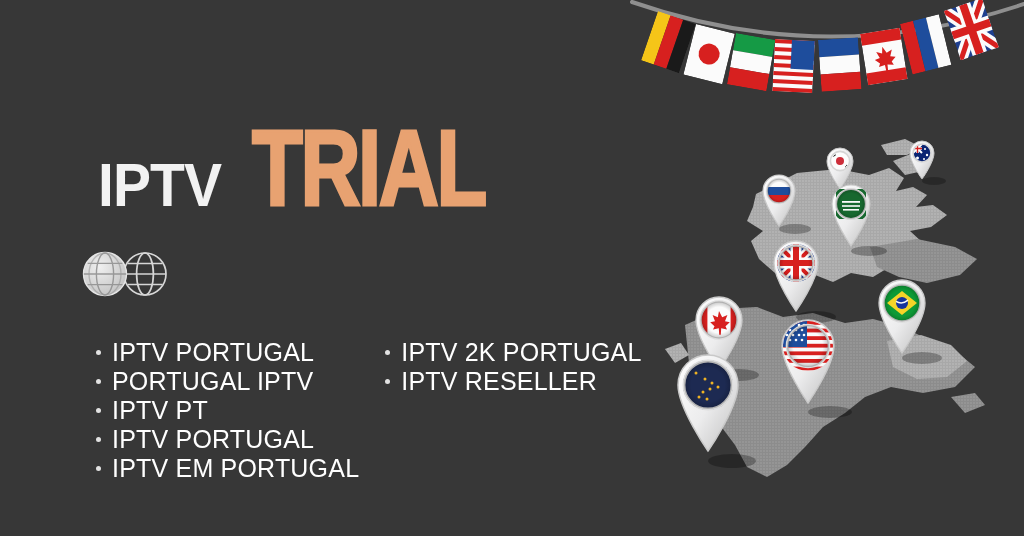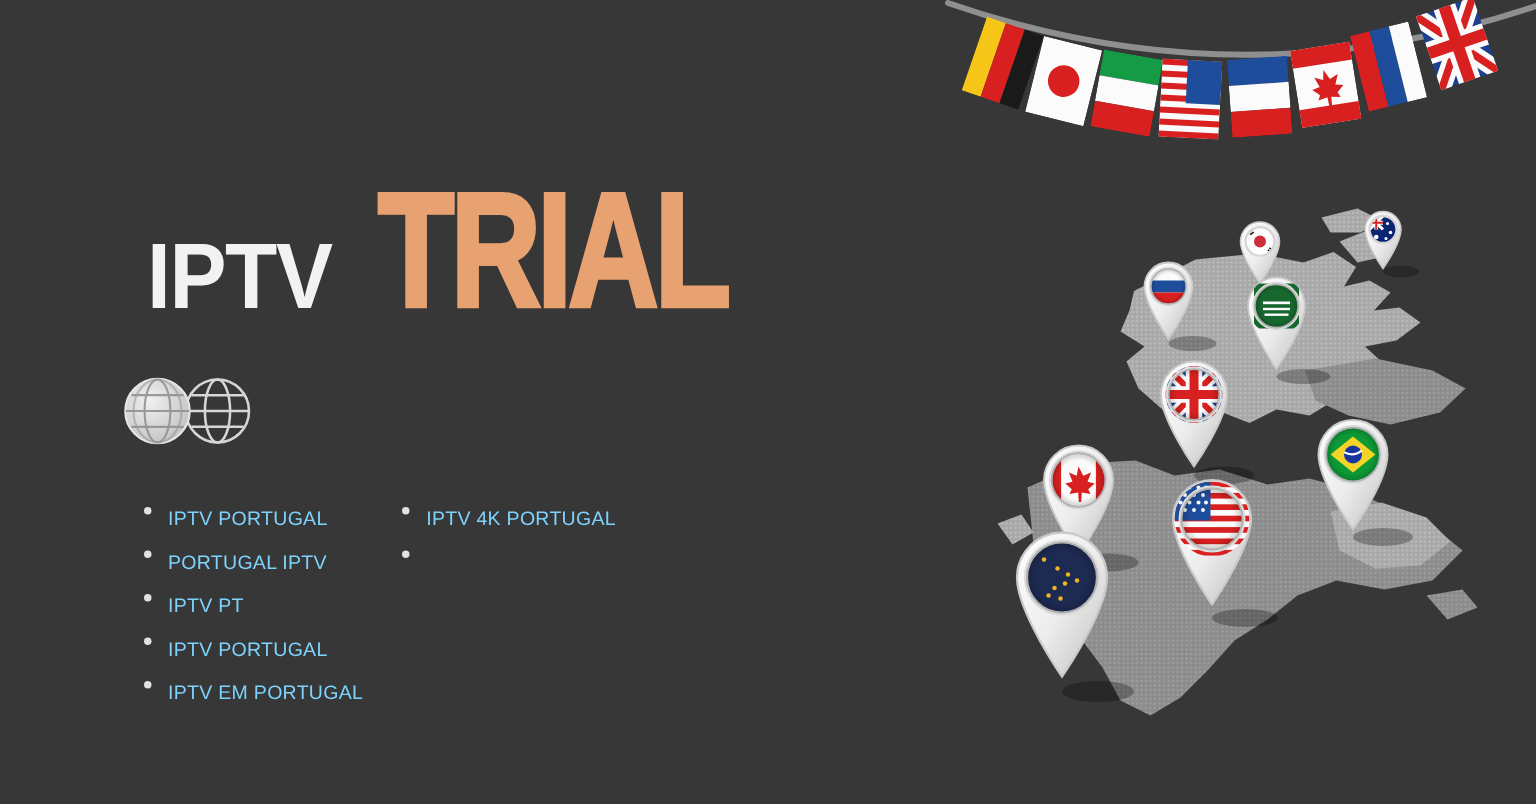"IPTV PORTUGAL" .kw-item { align-items: none -> center; color: #7dd3fc -> #ffffff; font-size: 13px -> 25px }
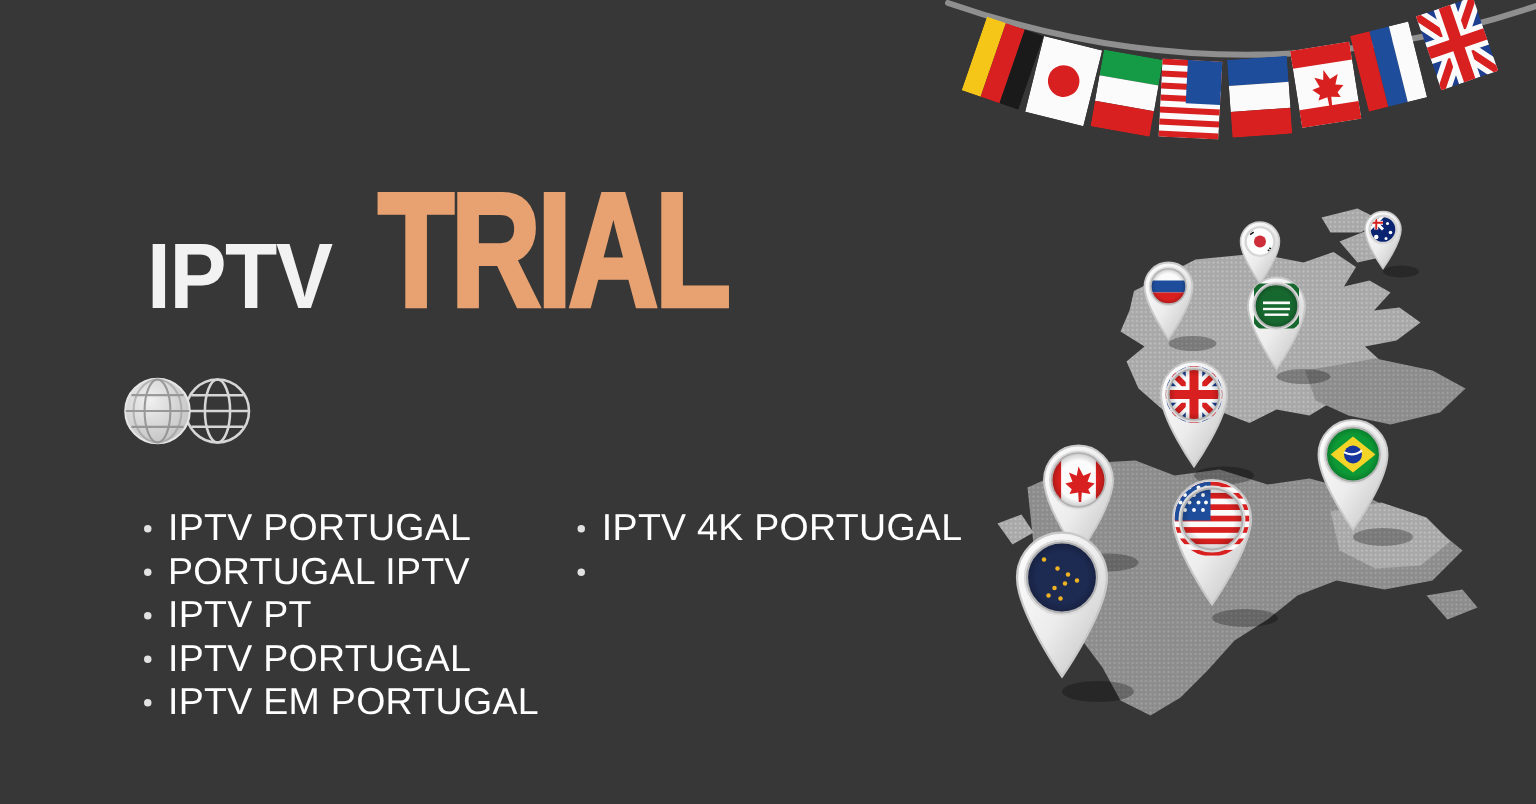"IPTV 4K PORTUGAL" span { text: 4K -> 2K }
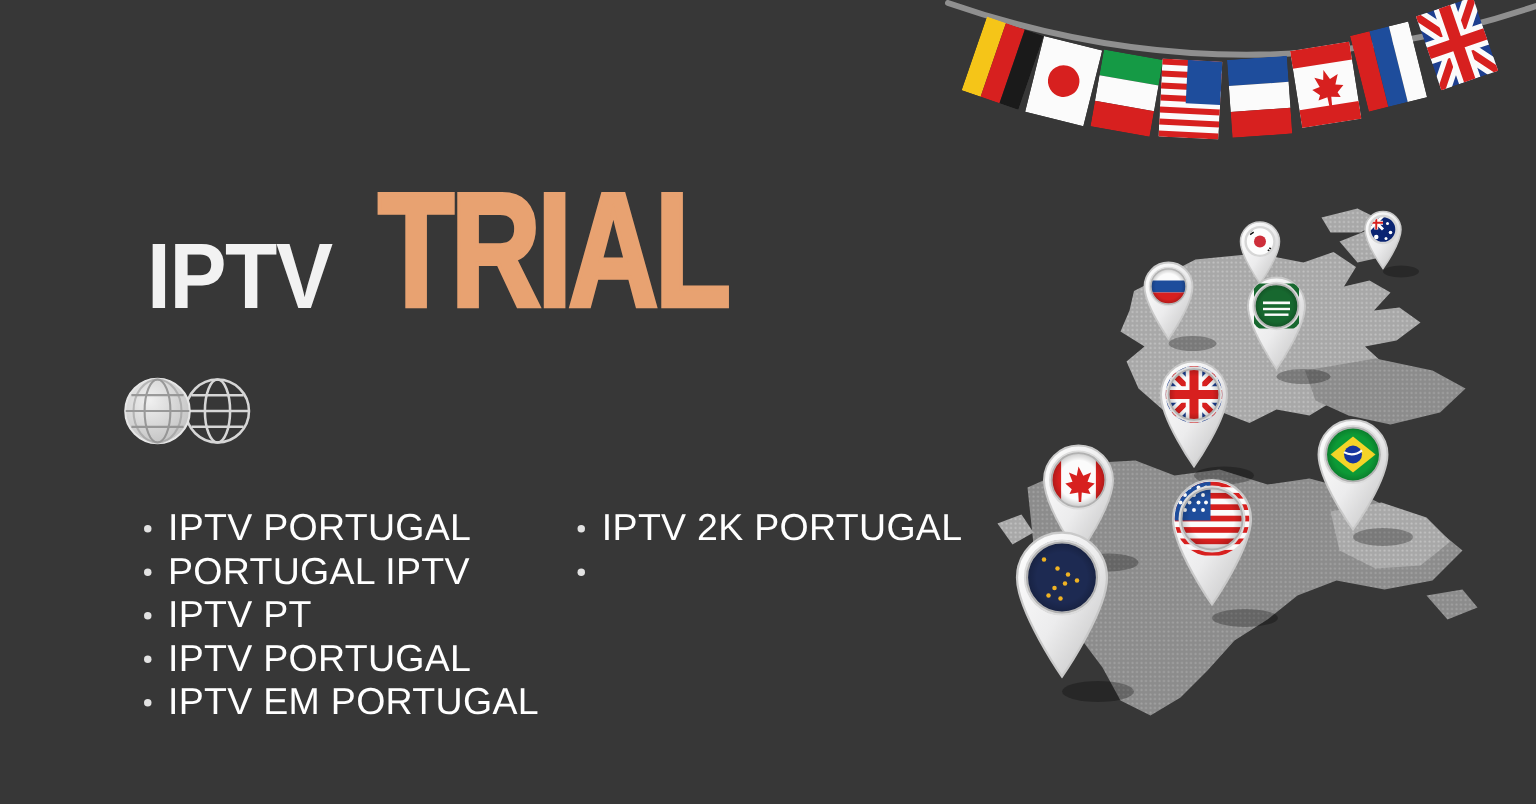"IPTV RESELLER" span { html: none -> <span>IPTV RESELLER</span> }
